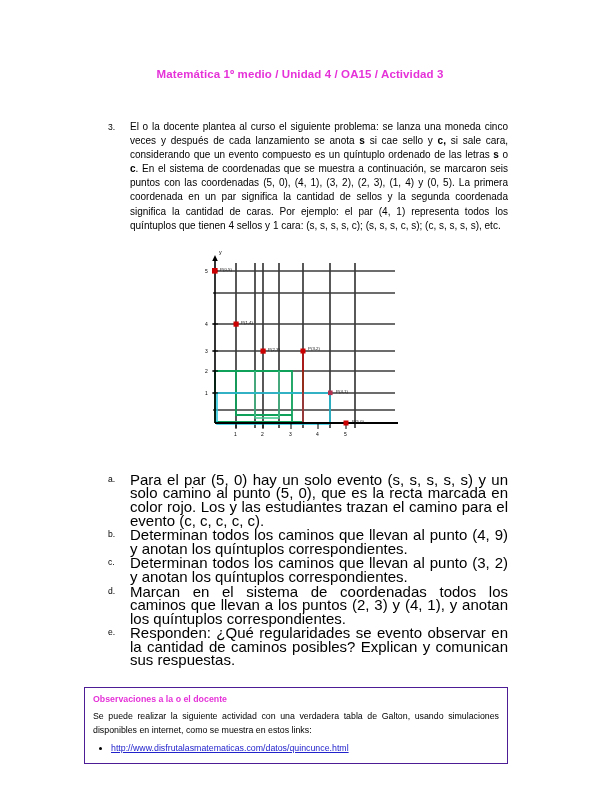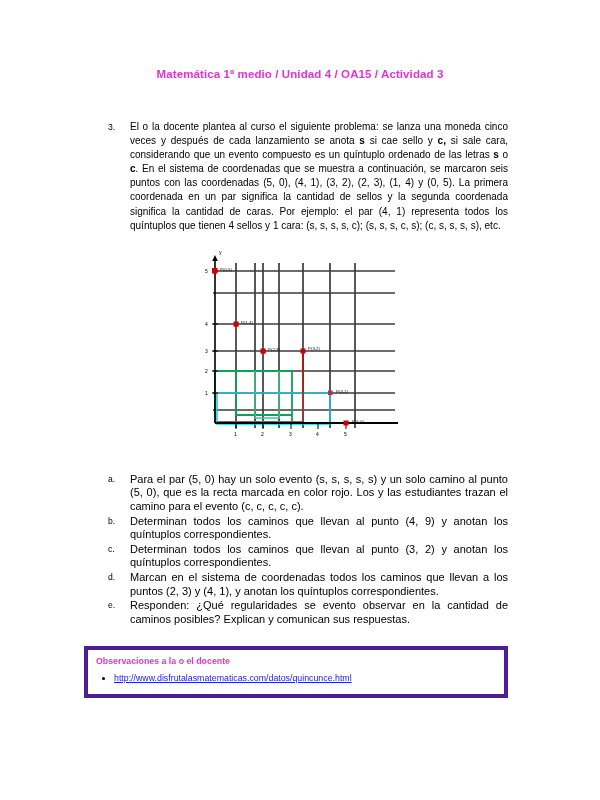"Para el par (5, 0)" .letter-body { font-size: 11px -> 15px }
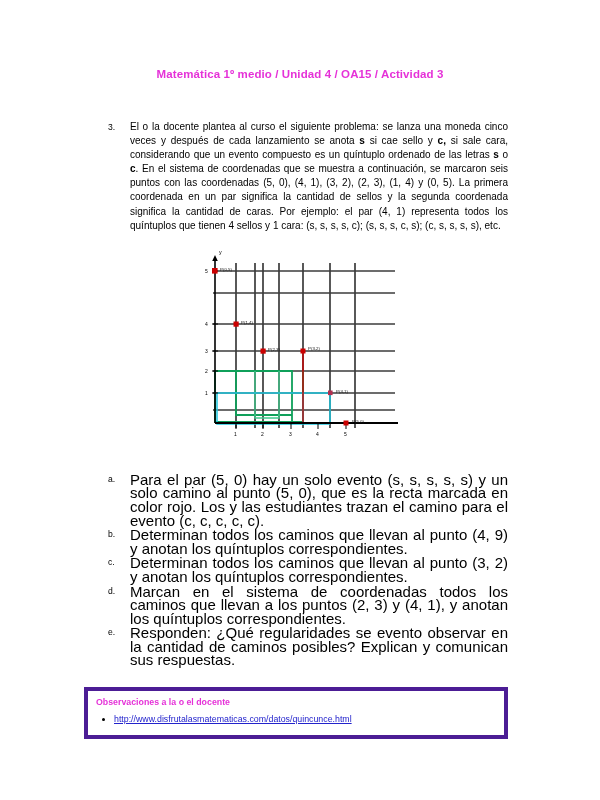"Observaciones a la o el" .obs-box { border: 4px solid #4c1d95 -> 1px solid #4c1d95 }
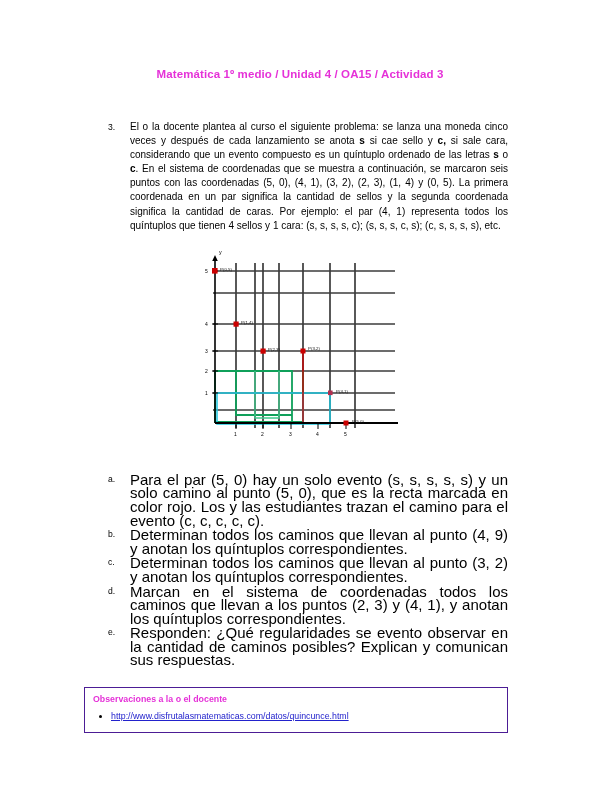"Se puede realizar la siguiente" p.obs-text { html: none -> <p>Se puede realizar la siguiente actividad con una verdadera tabla de Galton, usando simulaciones disponibles en internet, como se muestra en estos links:</p> }
